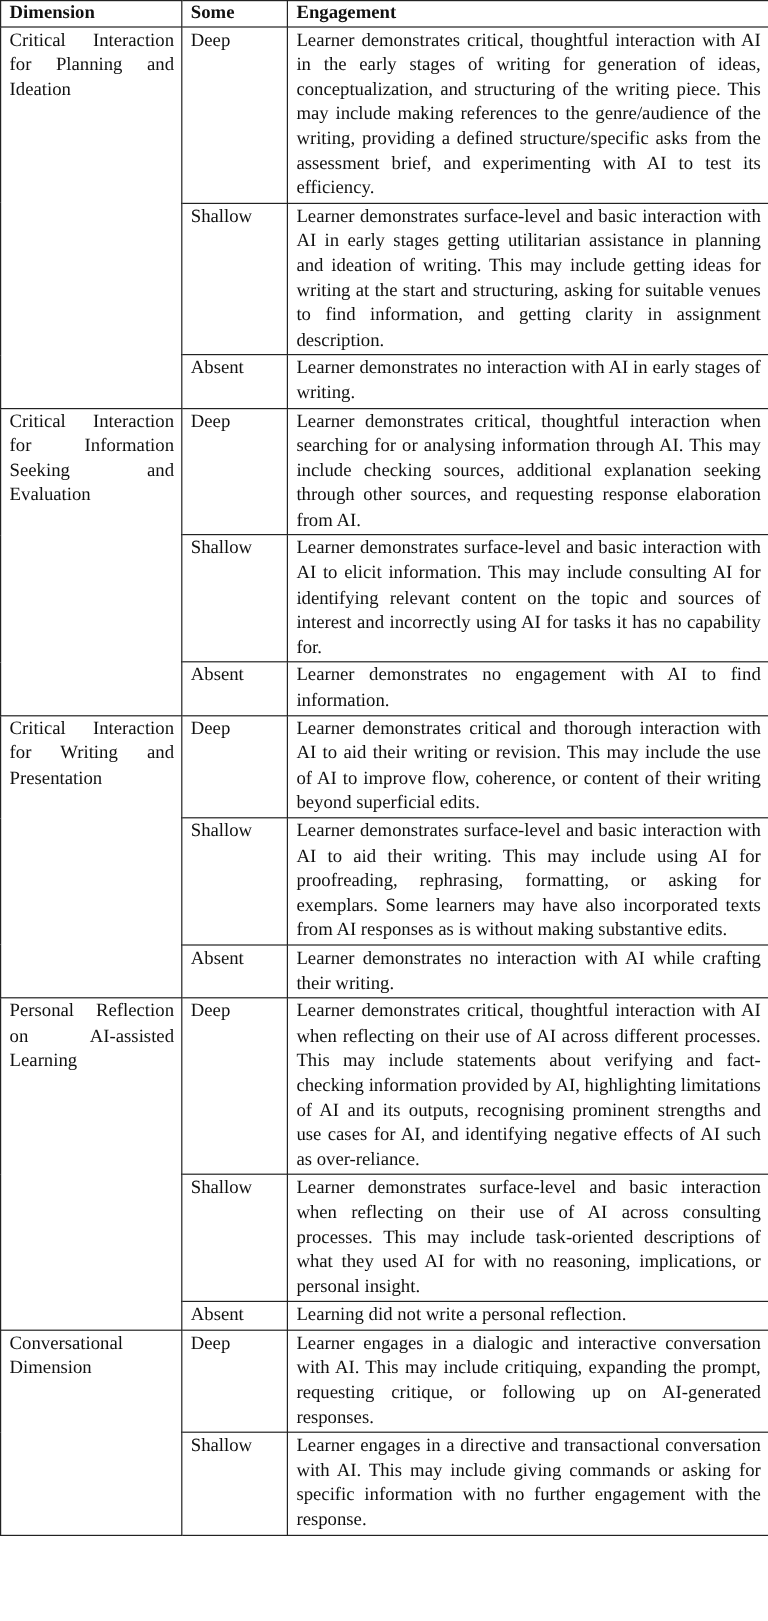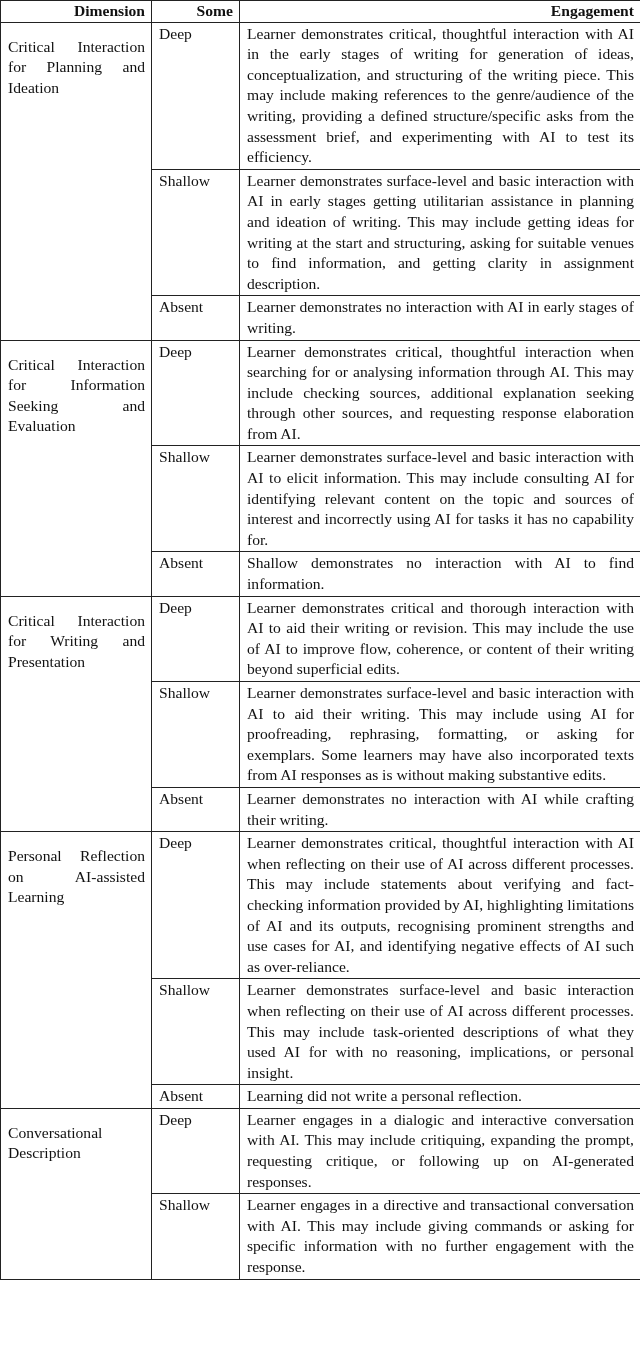"Dimension" th { text-align: right -> left }
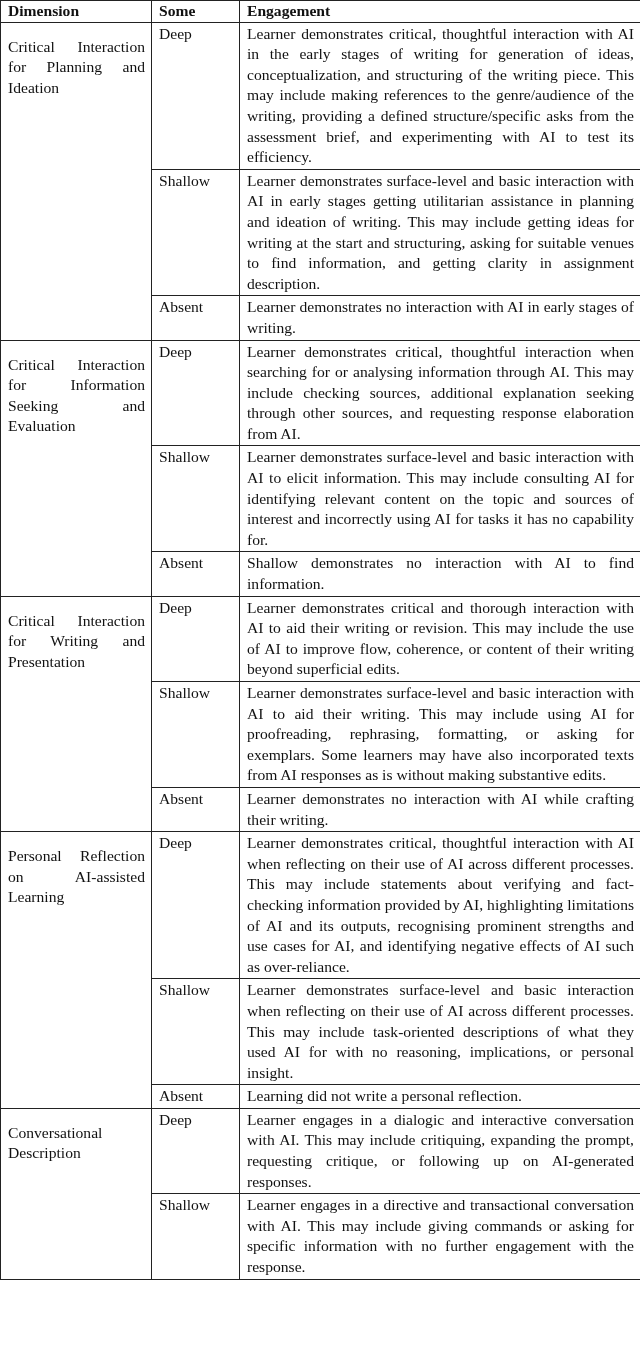"Critical Interac­tion for Planning and" .dim { padding-top: 14px -> 1px }
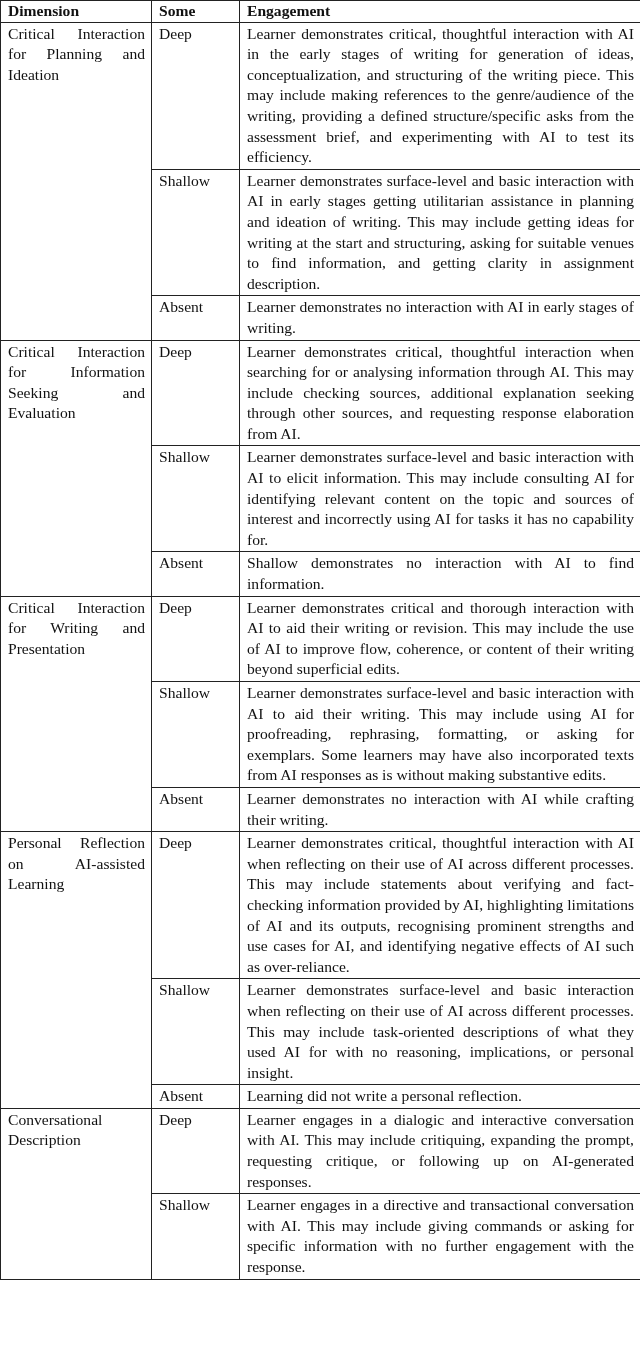"Shallow demonstrates no interaction with" td.desc { text: Shallow demonstrates no interaction -> Learner demonstrates no engagement }
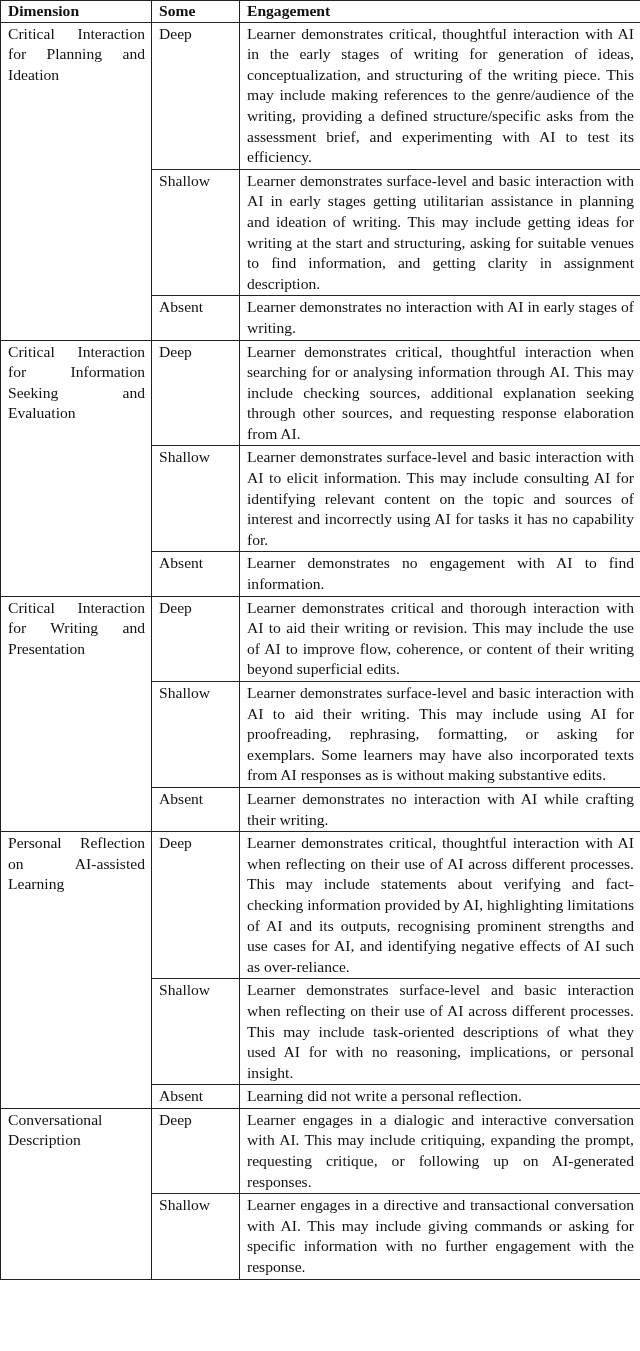"Learner demonstrates surface-level and basic interaction when" td.desc { text: different -> consulting }
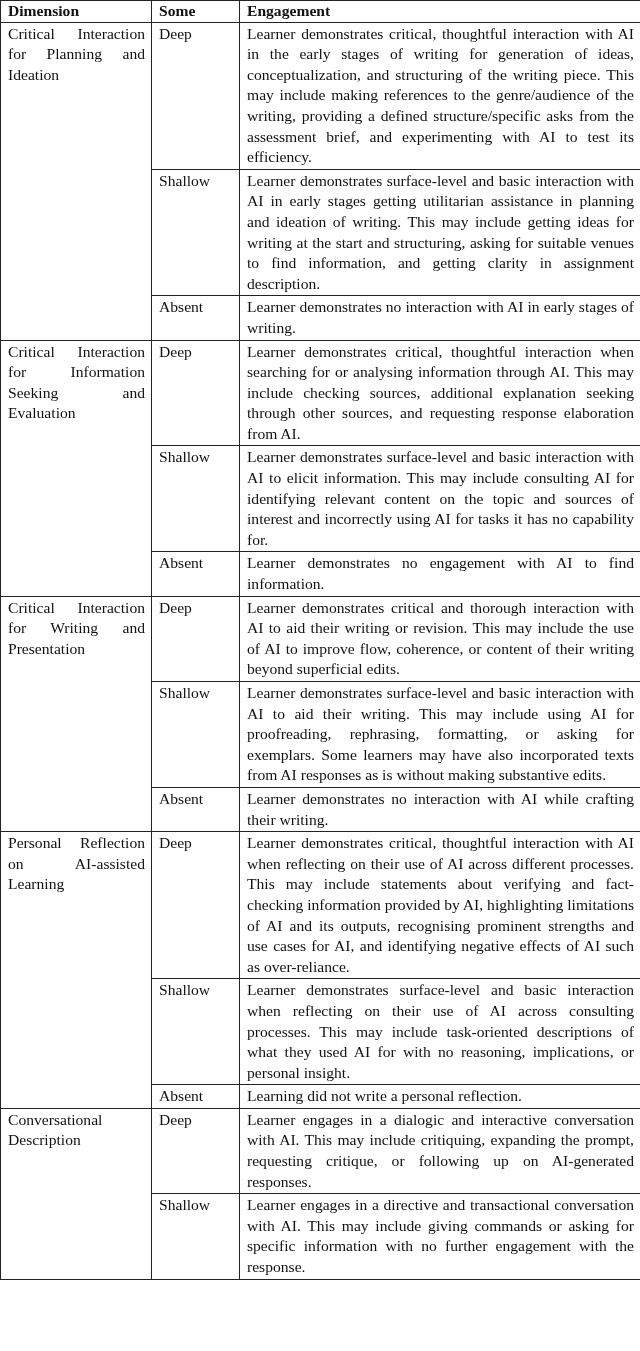"Conversational Description" div.dim-inner { text: Description -> Dimension }
